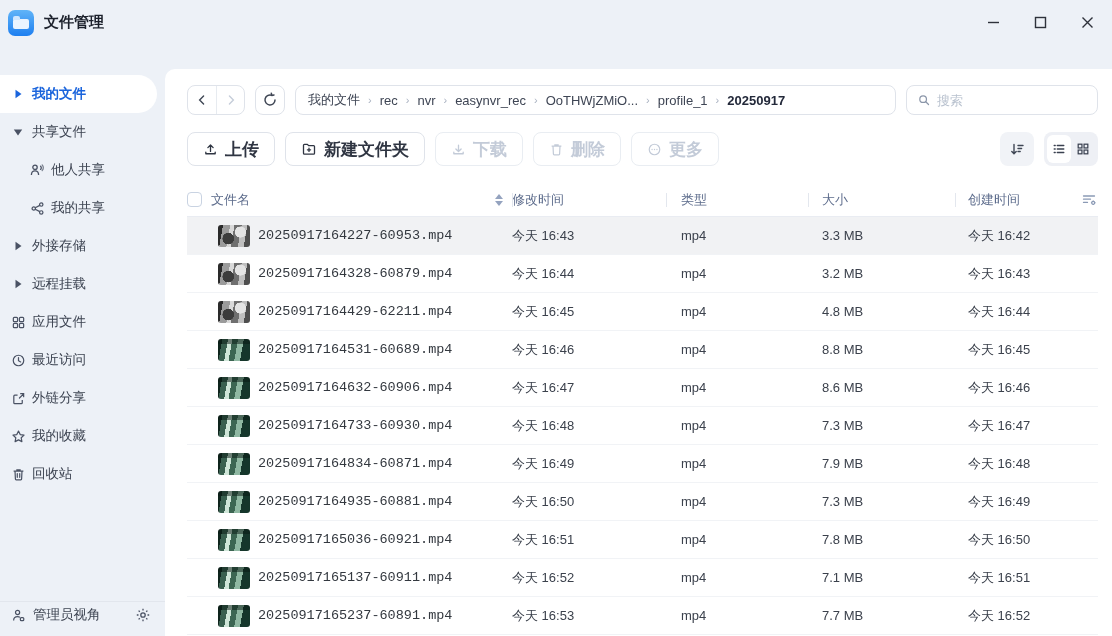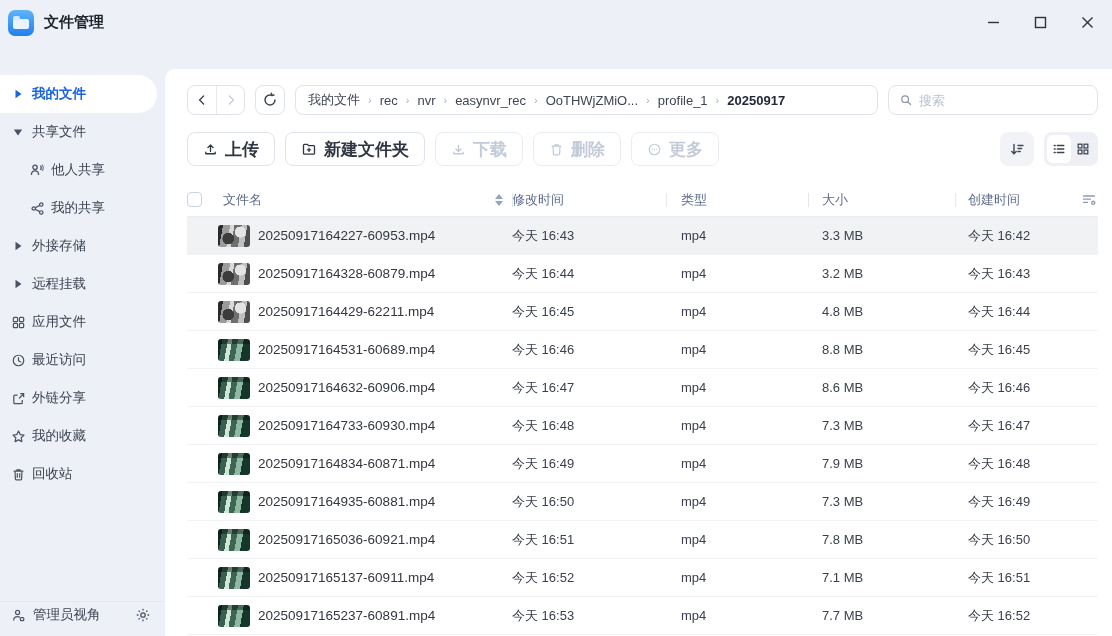"搜索" .search-box { width: 210px -> 192px }
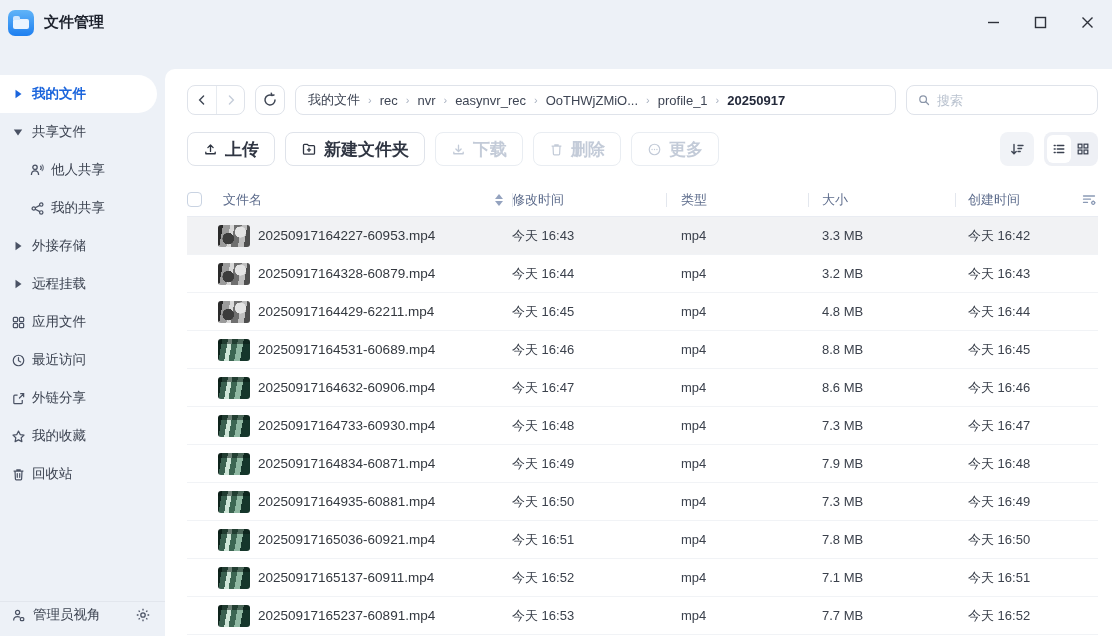"文件名" .h-name { gap: 12px -> none }
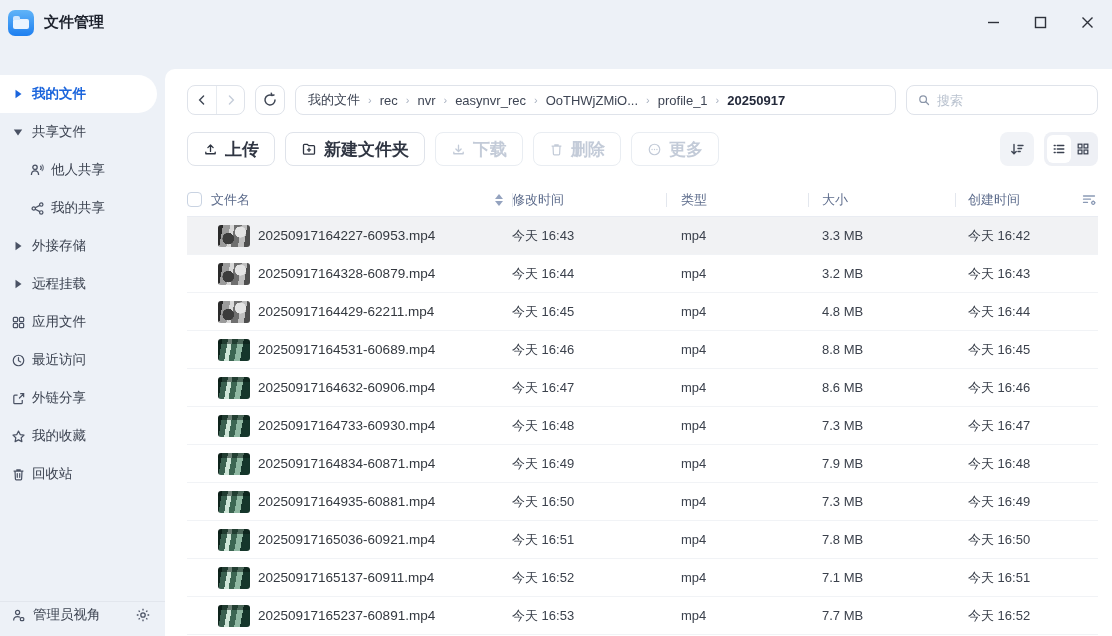"20250917164227-60953.mp4" .fname { font-family: none -> Liberation Mono, monospace }
